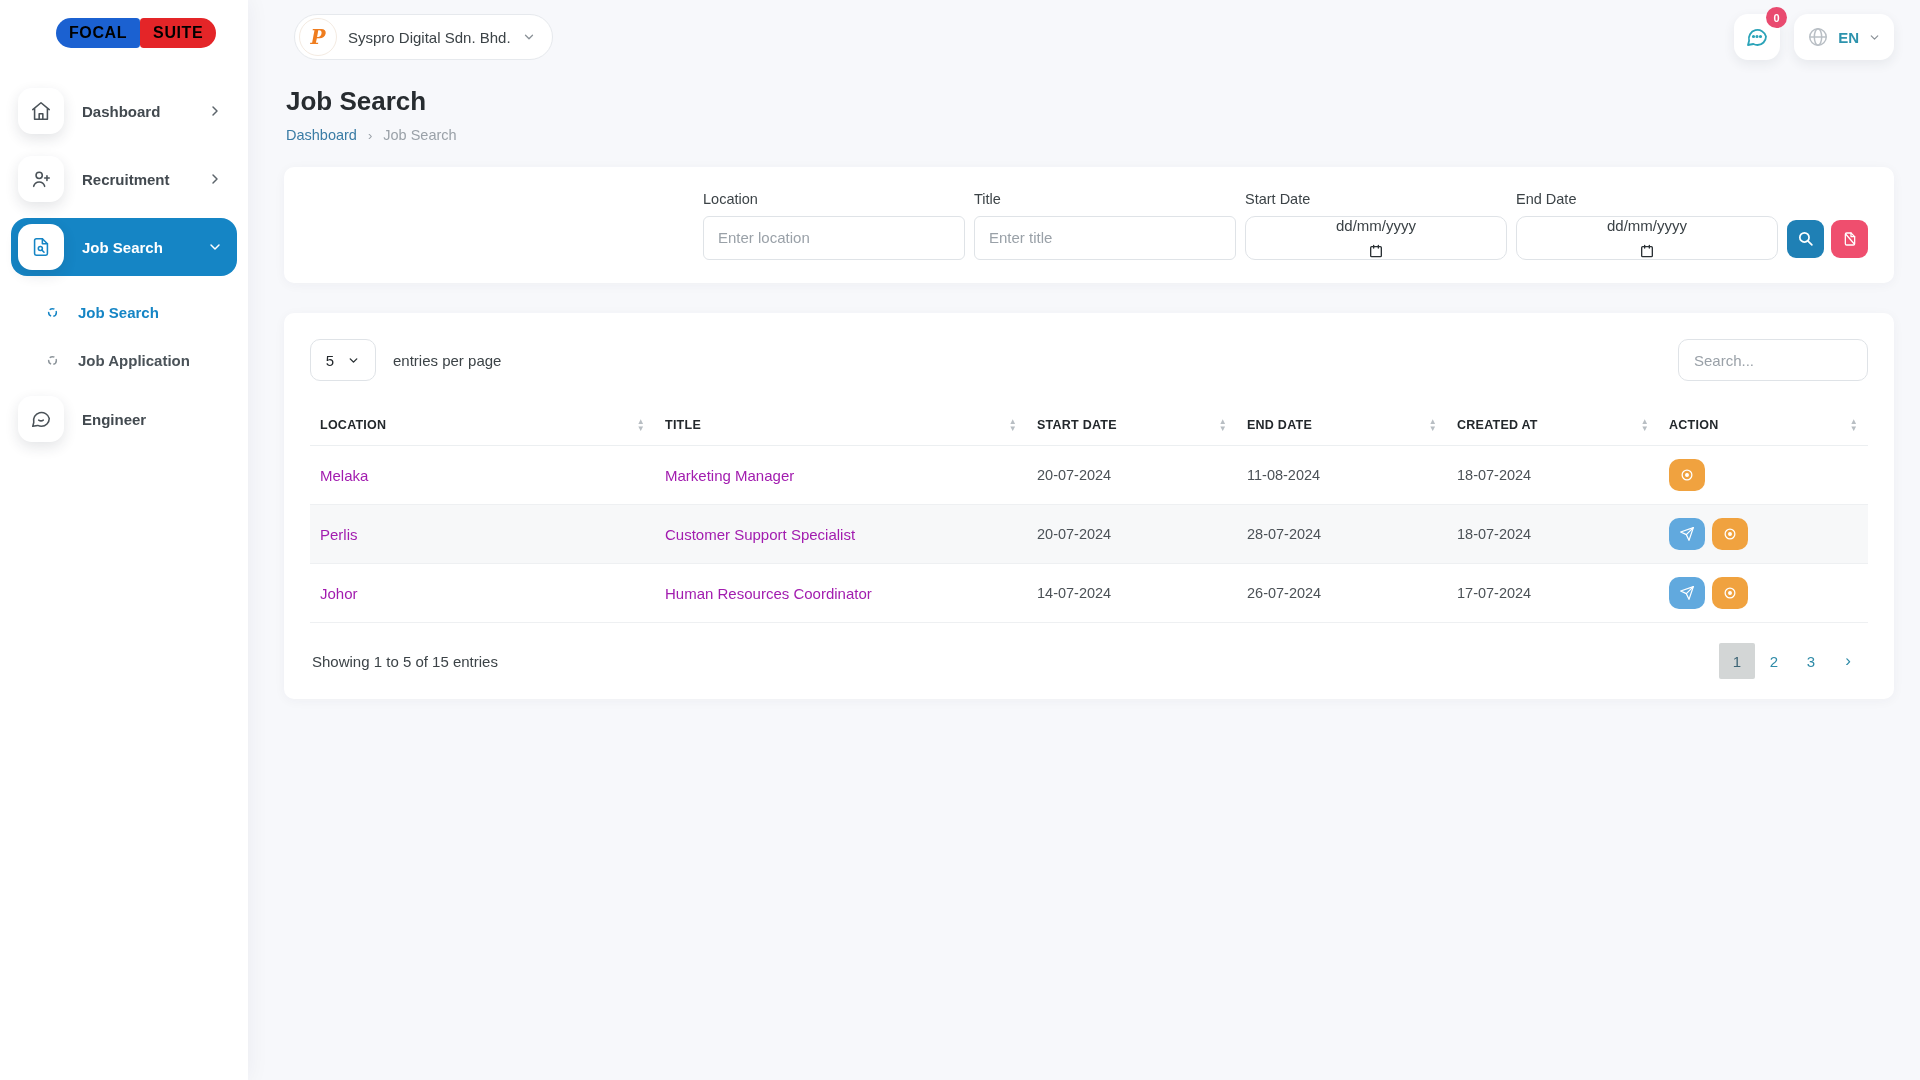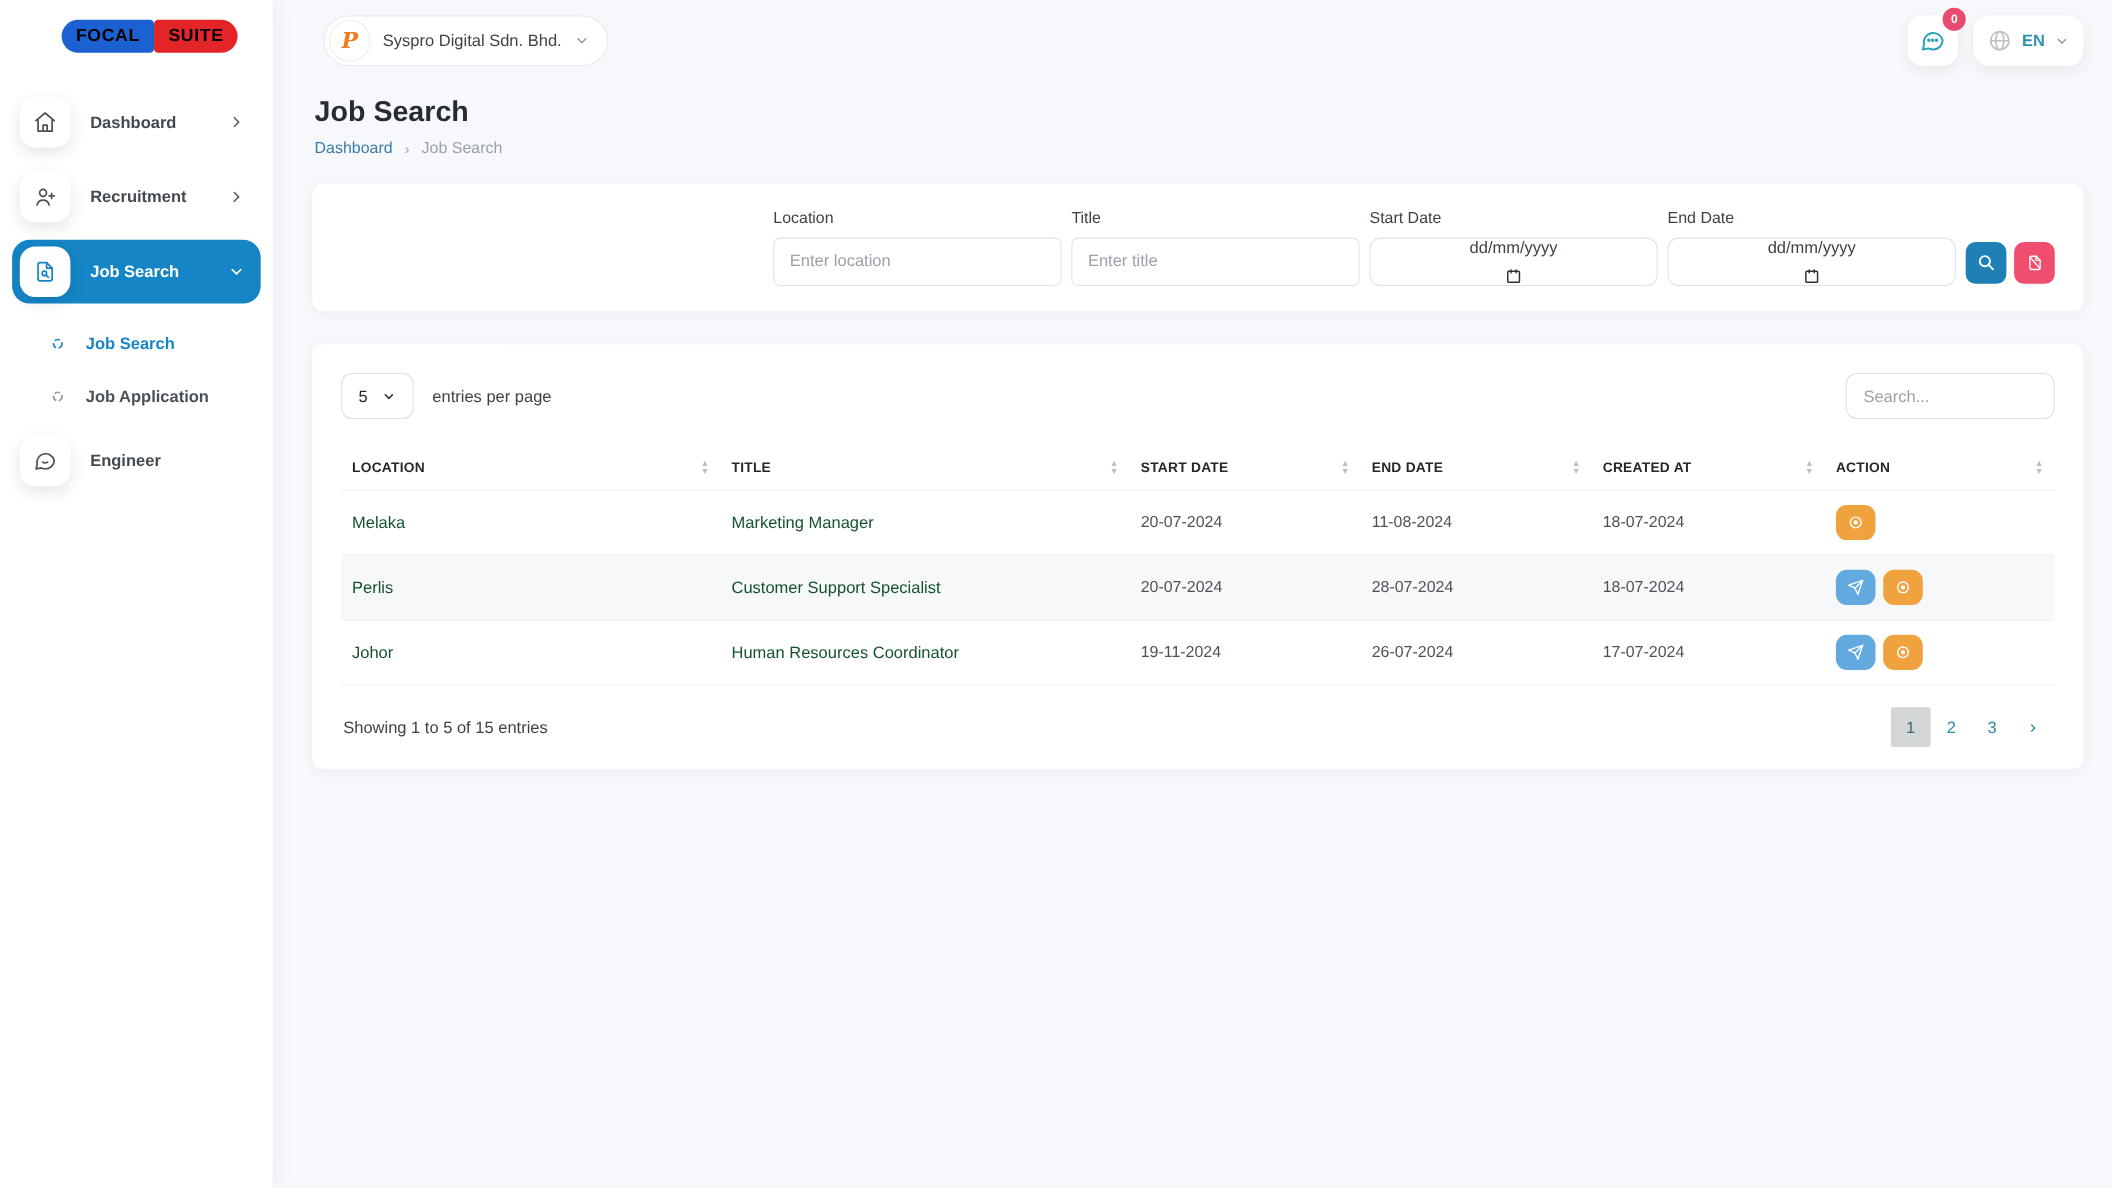"Melaka" td.cell-loc, td.cell-title { color: #14532d -> #a21caf }
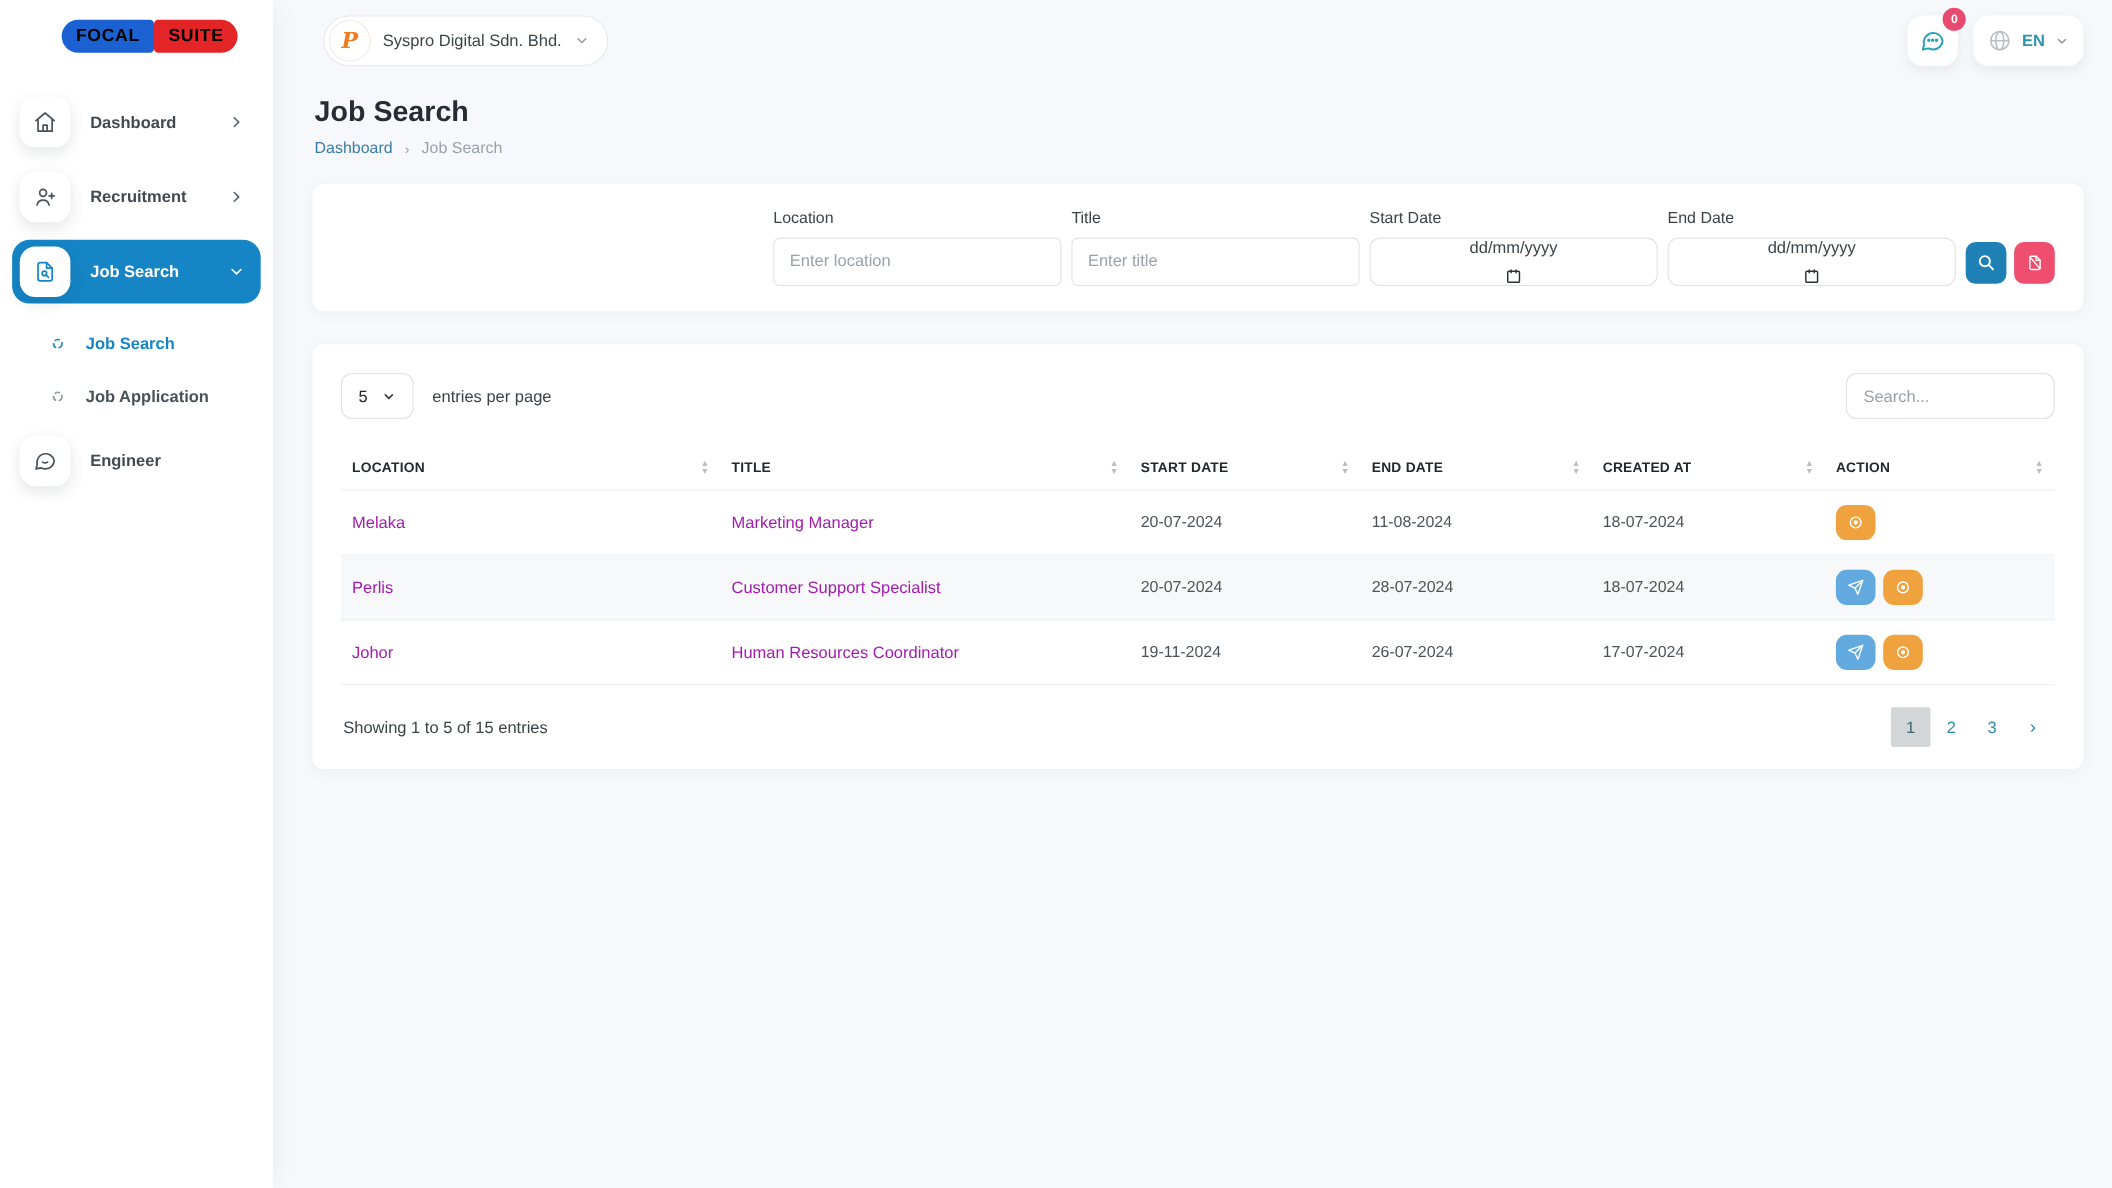"19-11-2024" td.cell-date { text: 19-11-2024 -> 14-07-2024 }
